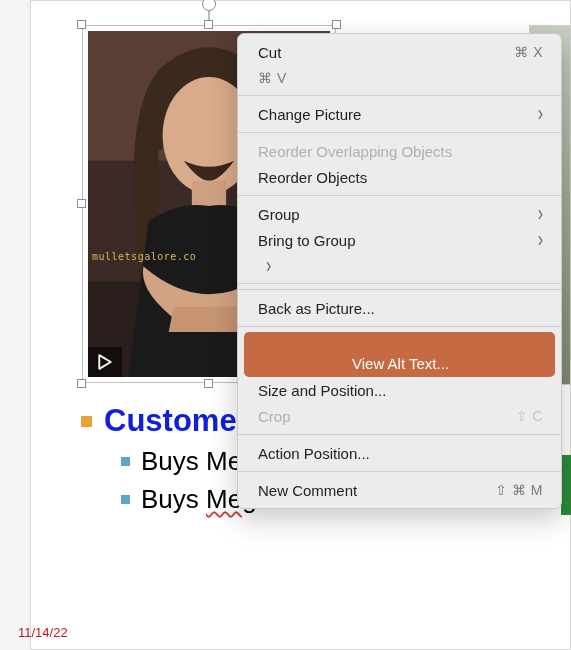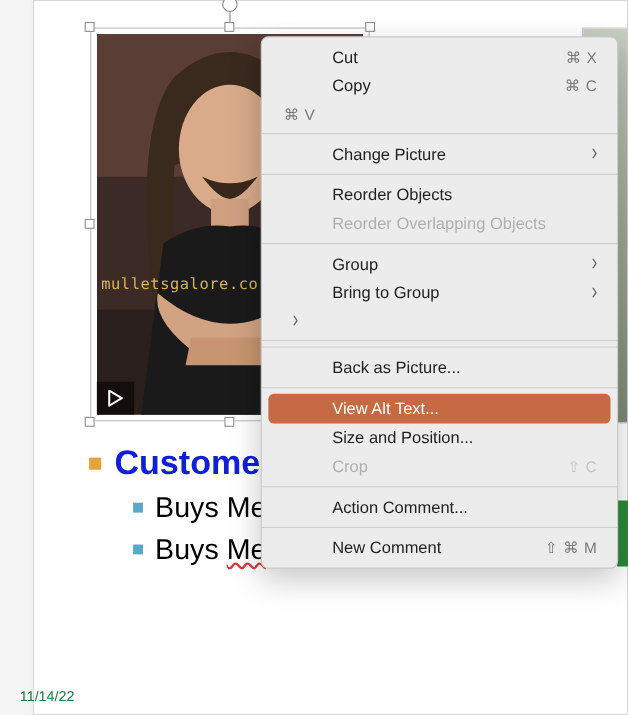"Cut" .mi .lbl { margin-left: 44px -> none }
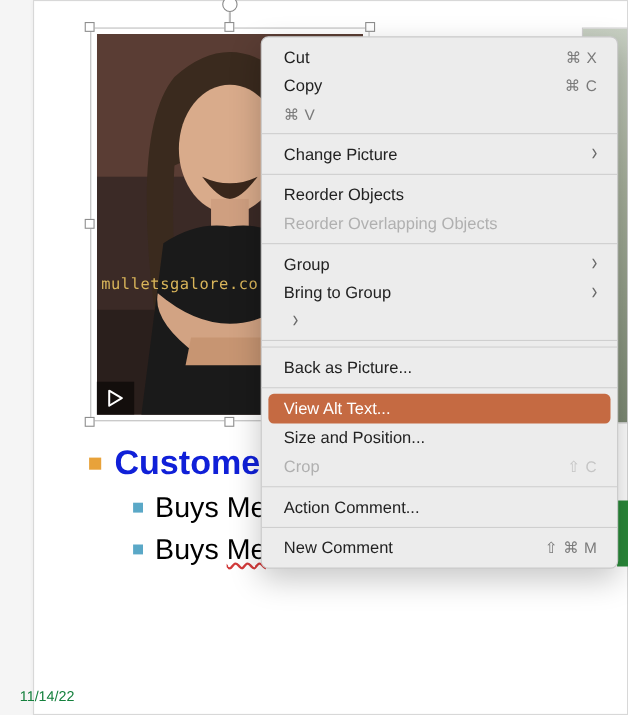"Copy" div.mi { html: <div> <span>Copy</span> <span>⌘ C</span> </div> -> none }
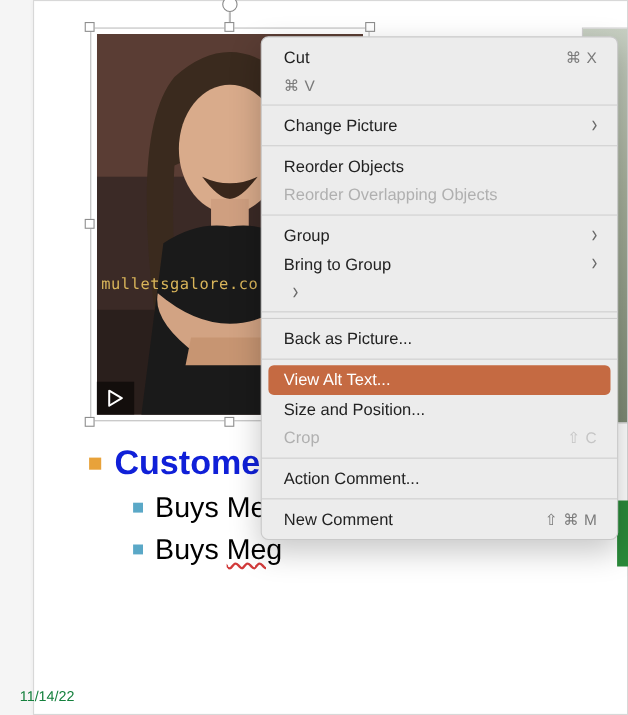"Reorder Objects" div.mi { order: before "Reorder Overlapping Objects" -> after "Reorder Overlapping Objects" }
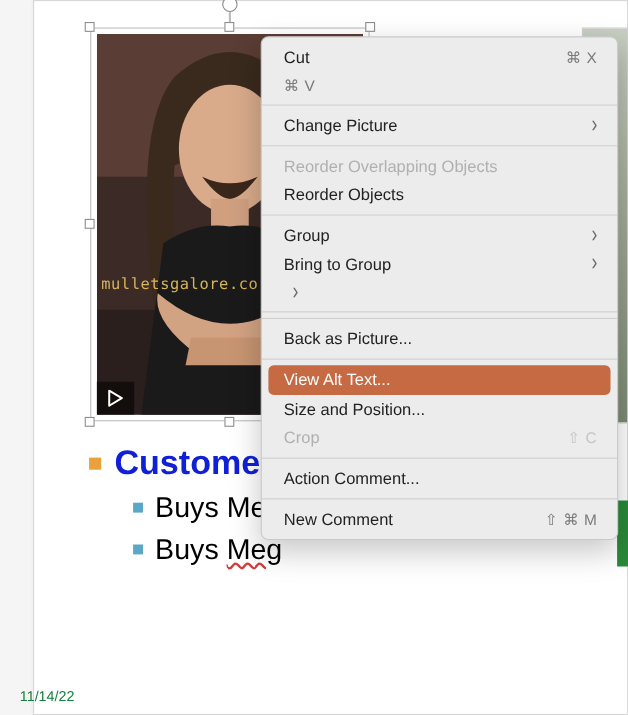"mulletsgalore.co" .watermark { font-size: 14px -> 10px }
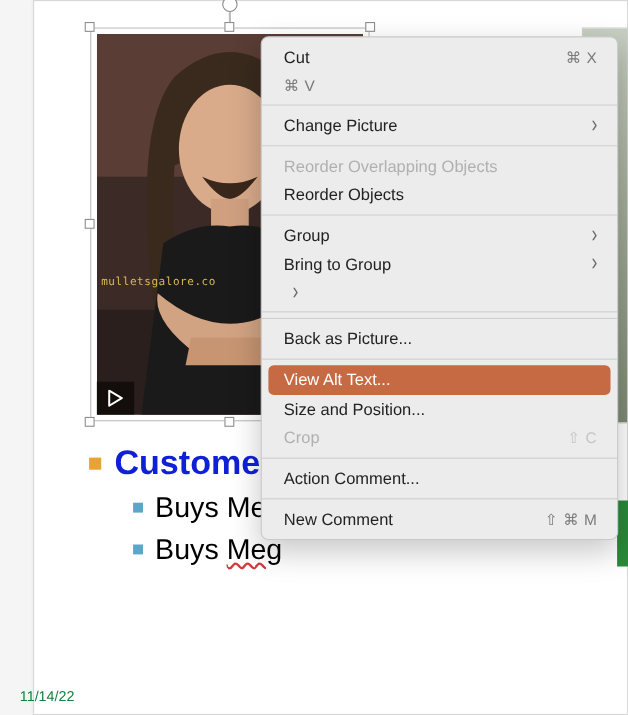"View Alt Text..." .hl { padding: 5px 12px 5px 14px -> 23px 12px 5px 14px; text-align: none -> center }
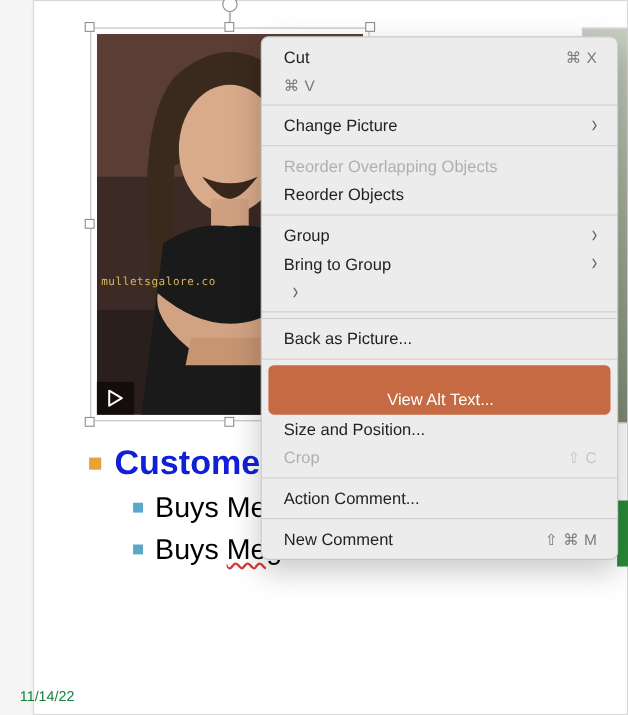"Action Comment..." span.lbl { text: Comment -> Position }
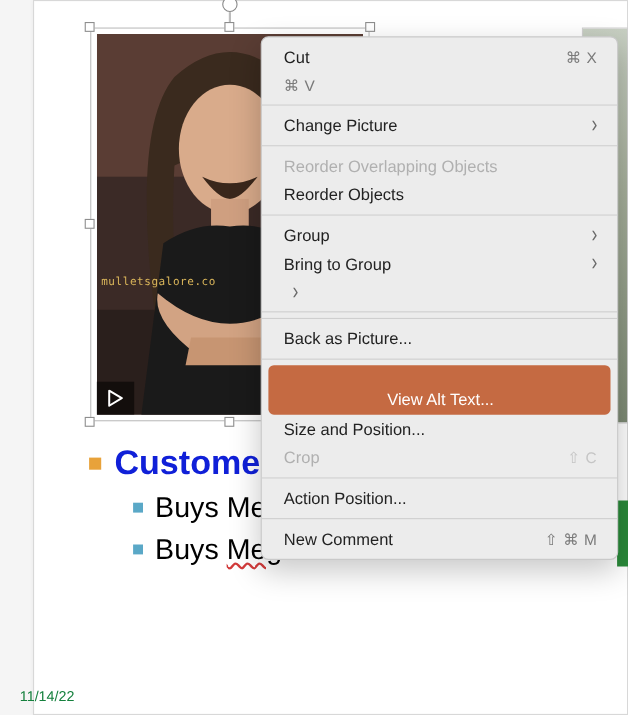"11/14/22" .date-footer { color: #15803d -> #b91c1c }
